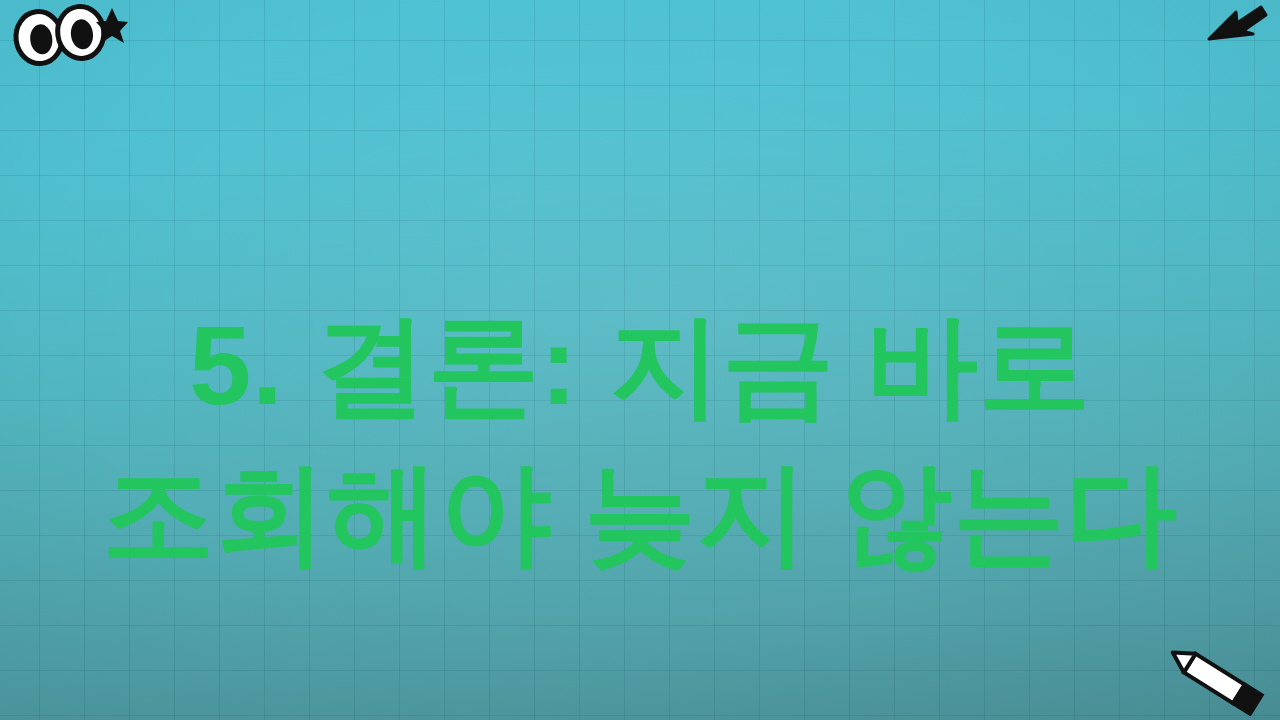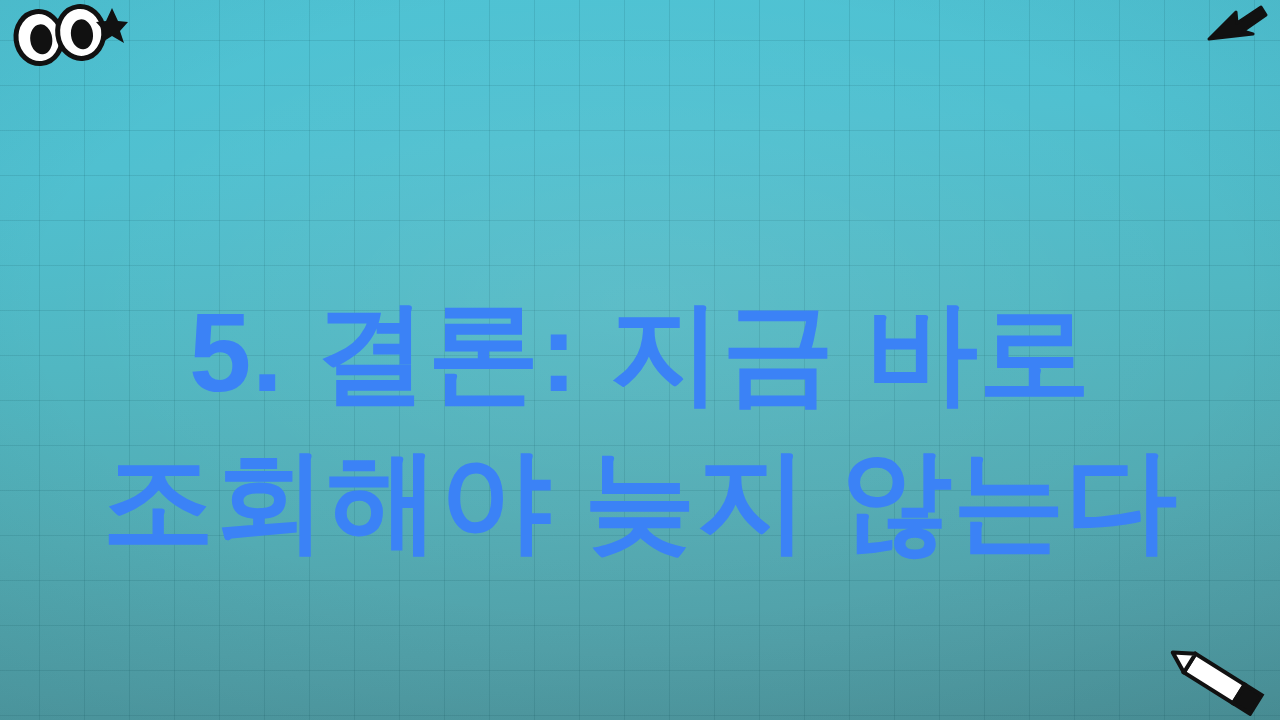"5. 결론: 지금 바로" .headline { color: #3b82f6 -> #22c55e; top: 204px -> 217px }
